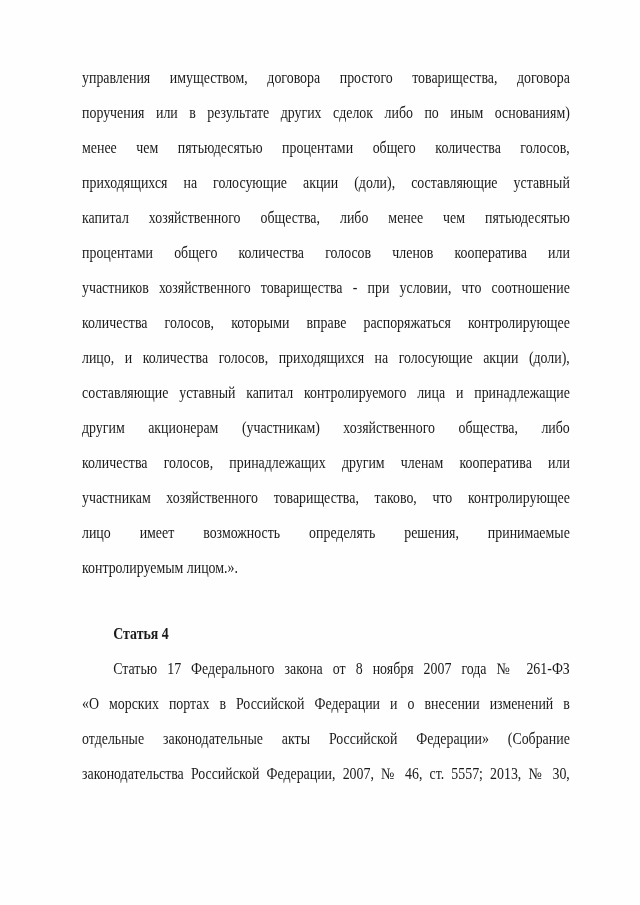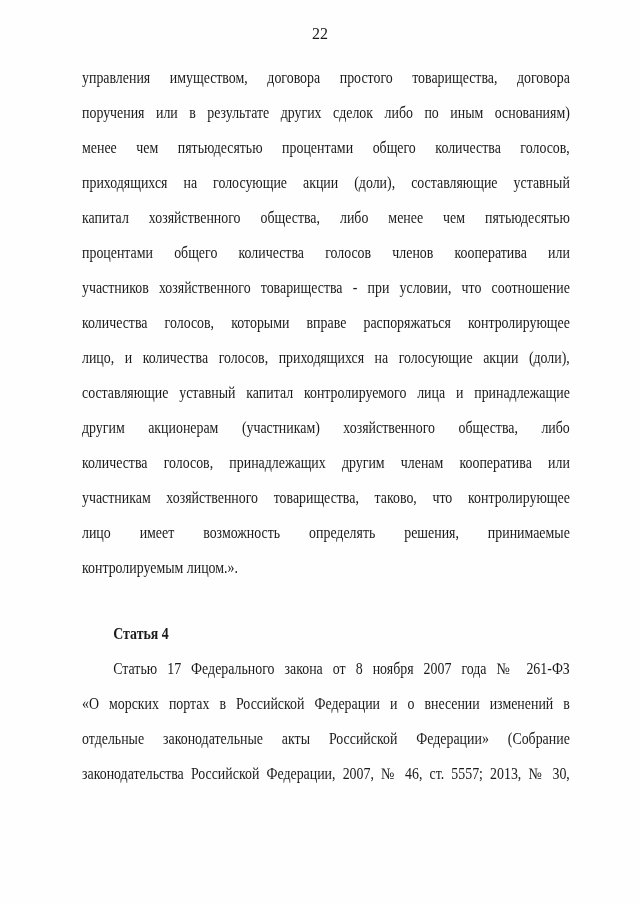"22" div.page-number { html: <div>22</div> -> none }
